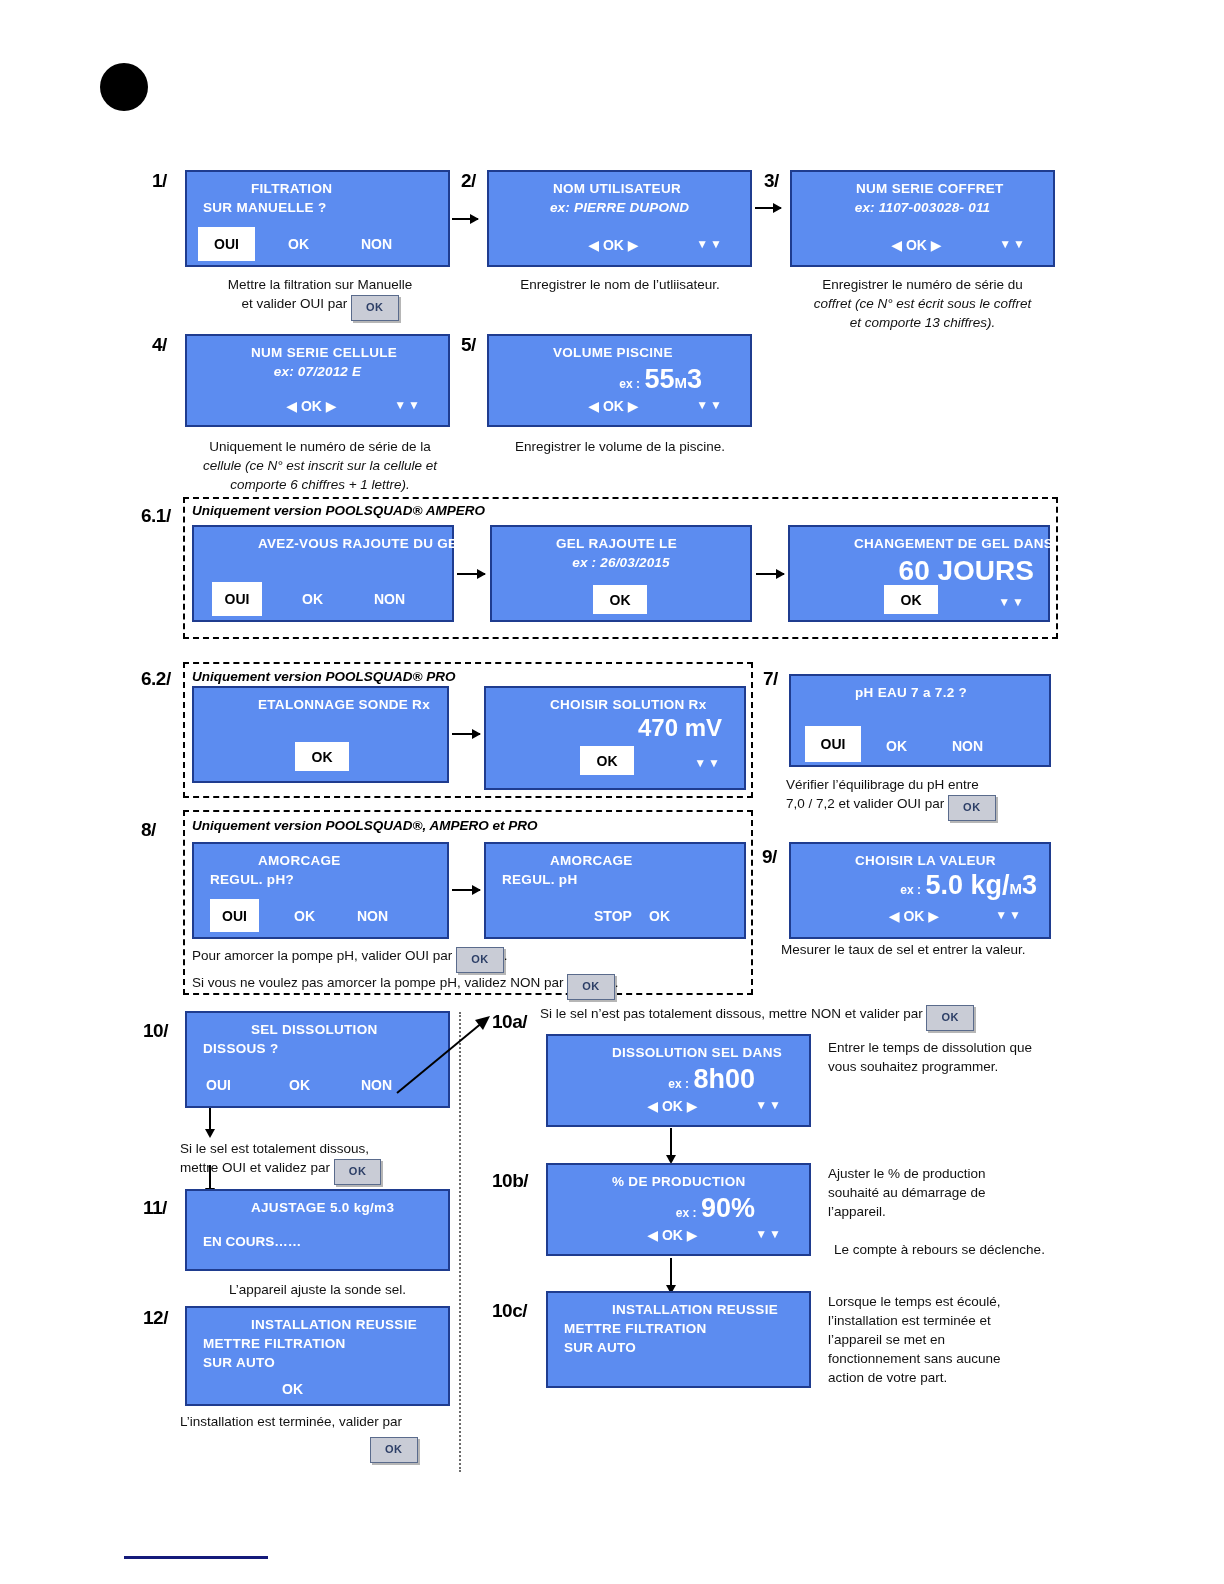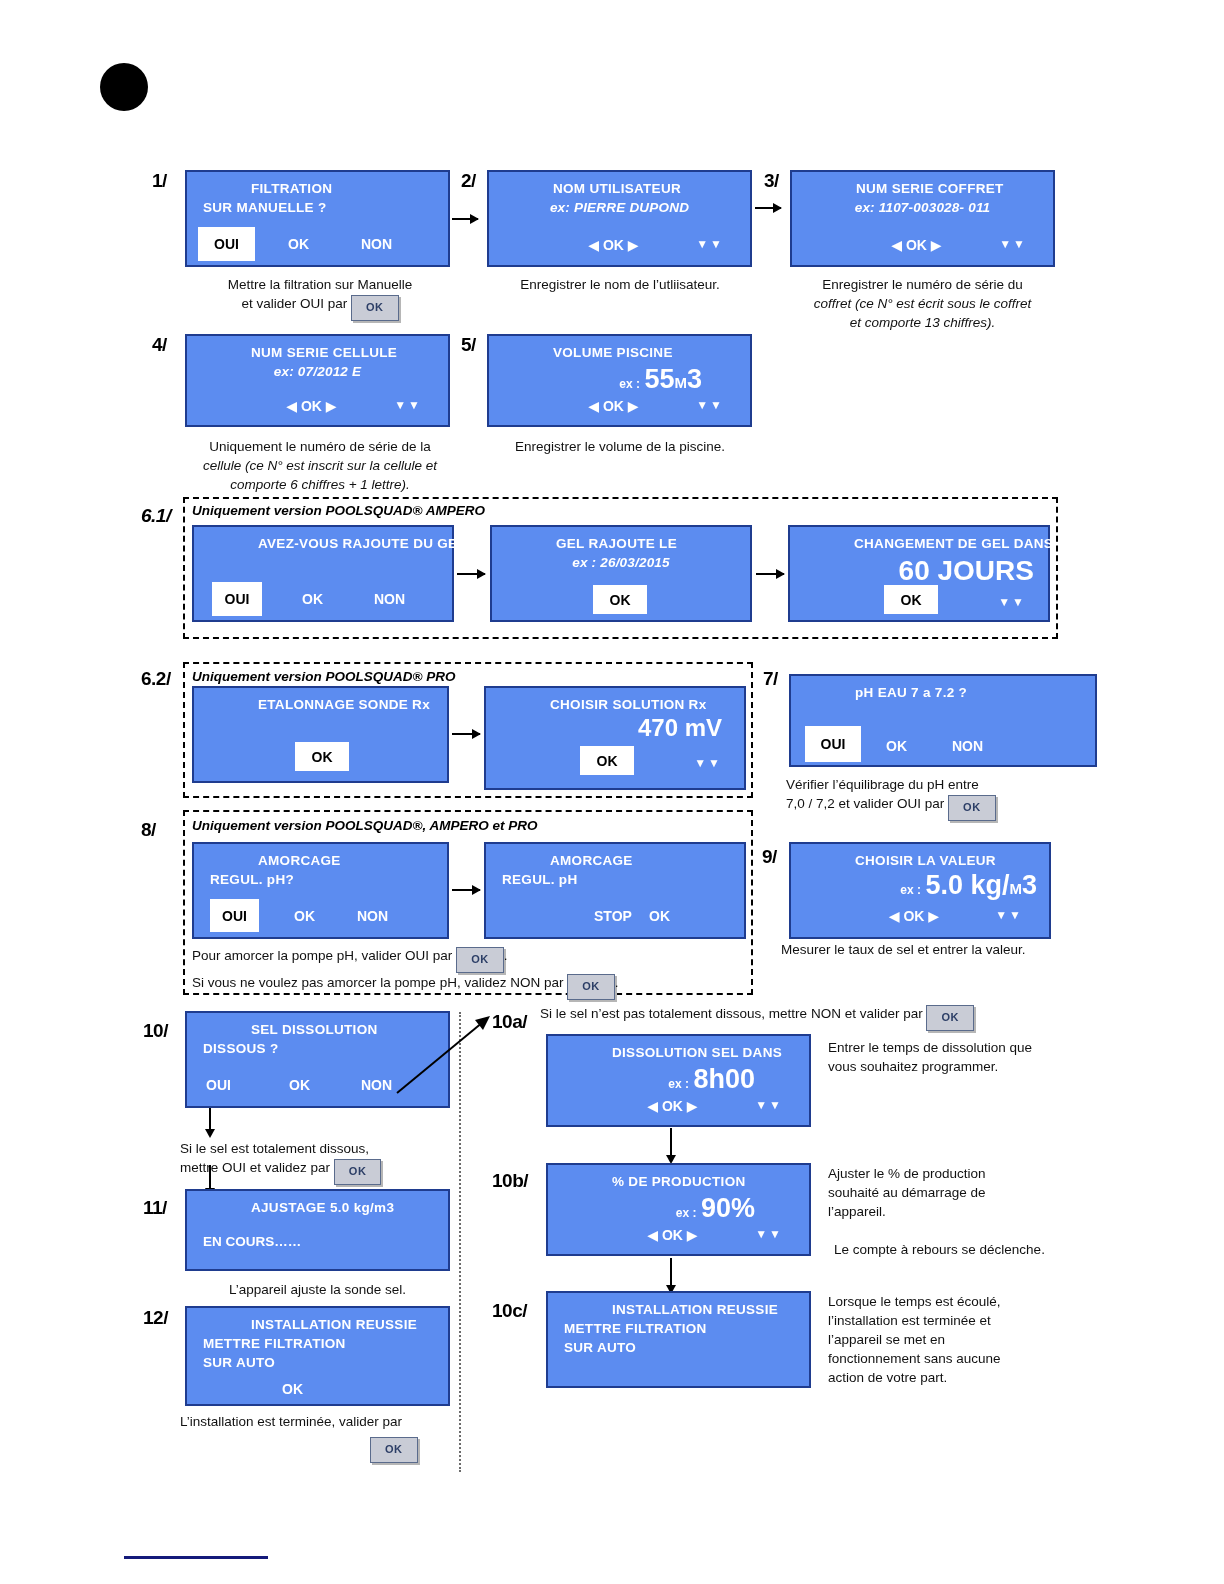"6.1/" div.abs { font-style: italic -> none }
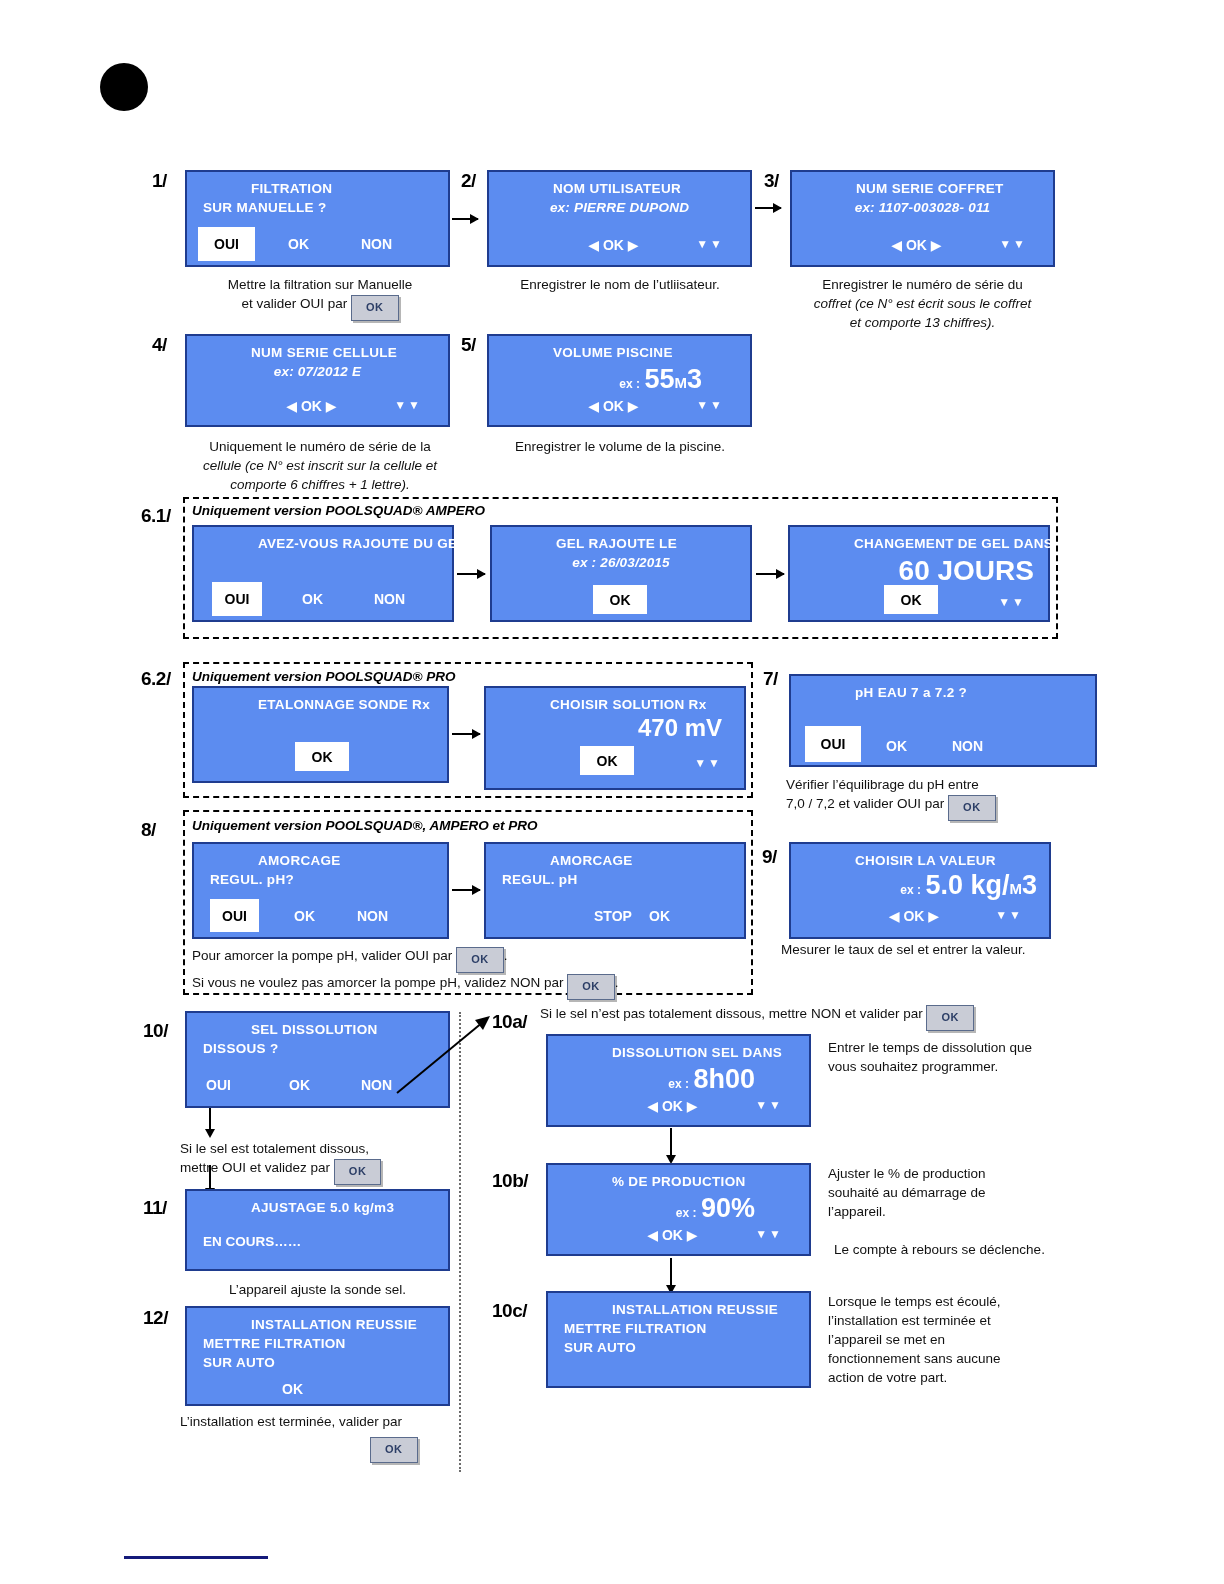"pH EAU 7 a 7.2" div.lcd { width: 308px -> 262px }
